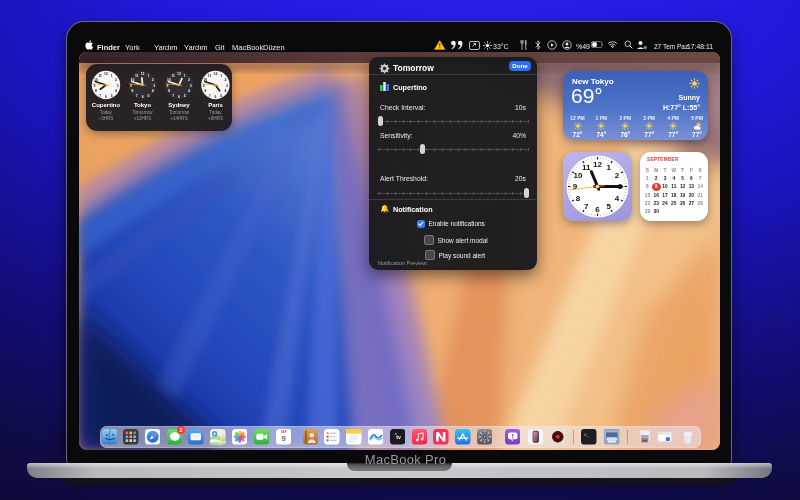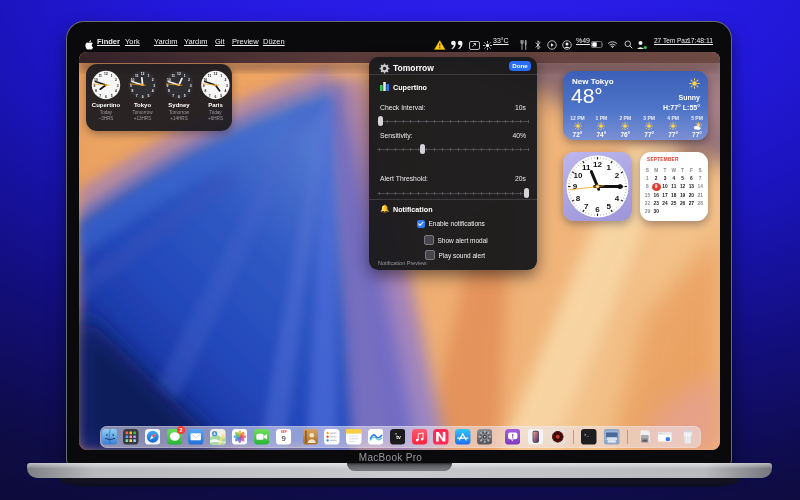"Finder" #menubar span { text-decoration: underline -> none; top: 0 -> 6px }
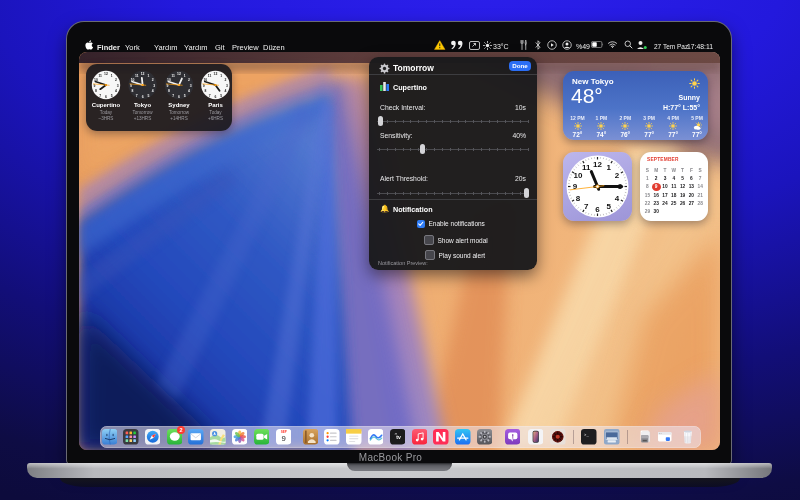"Preview" span { text: Preview -> MacBook }
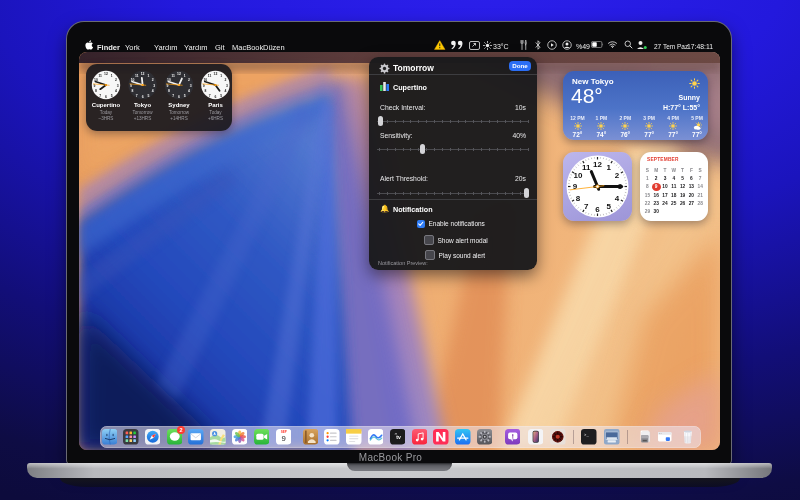"48°" div.big { text: 48 -> 69 }
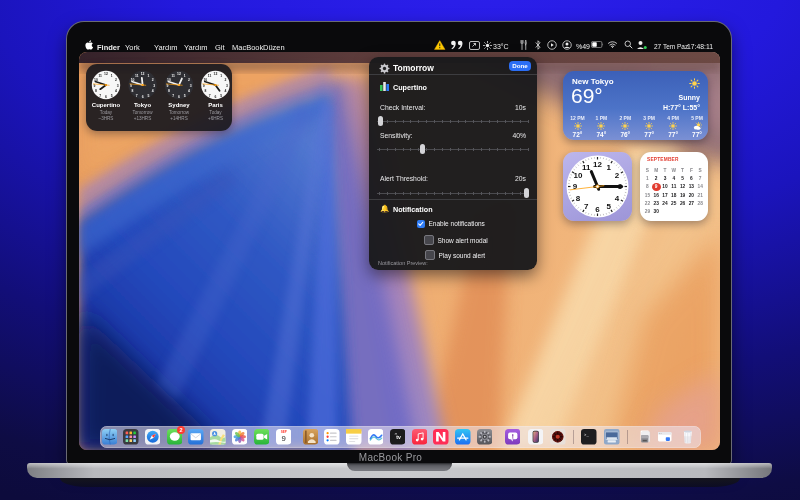"MacBook Pro" #mbp { font-size: 10px -> 13px; left: 70px -> 85px }
